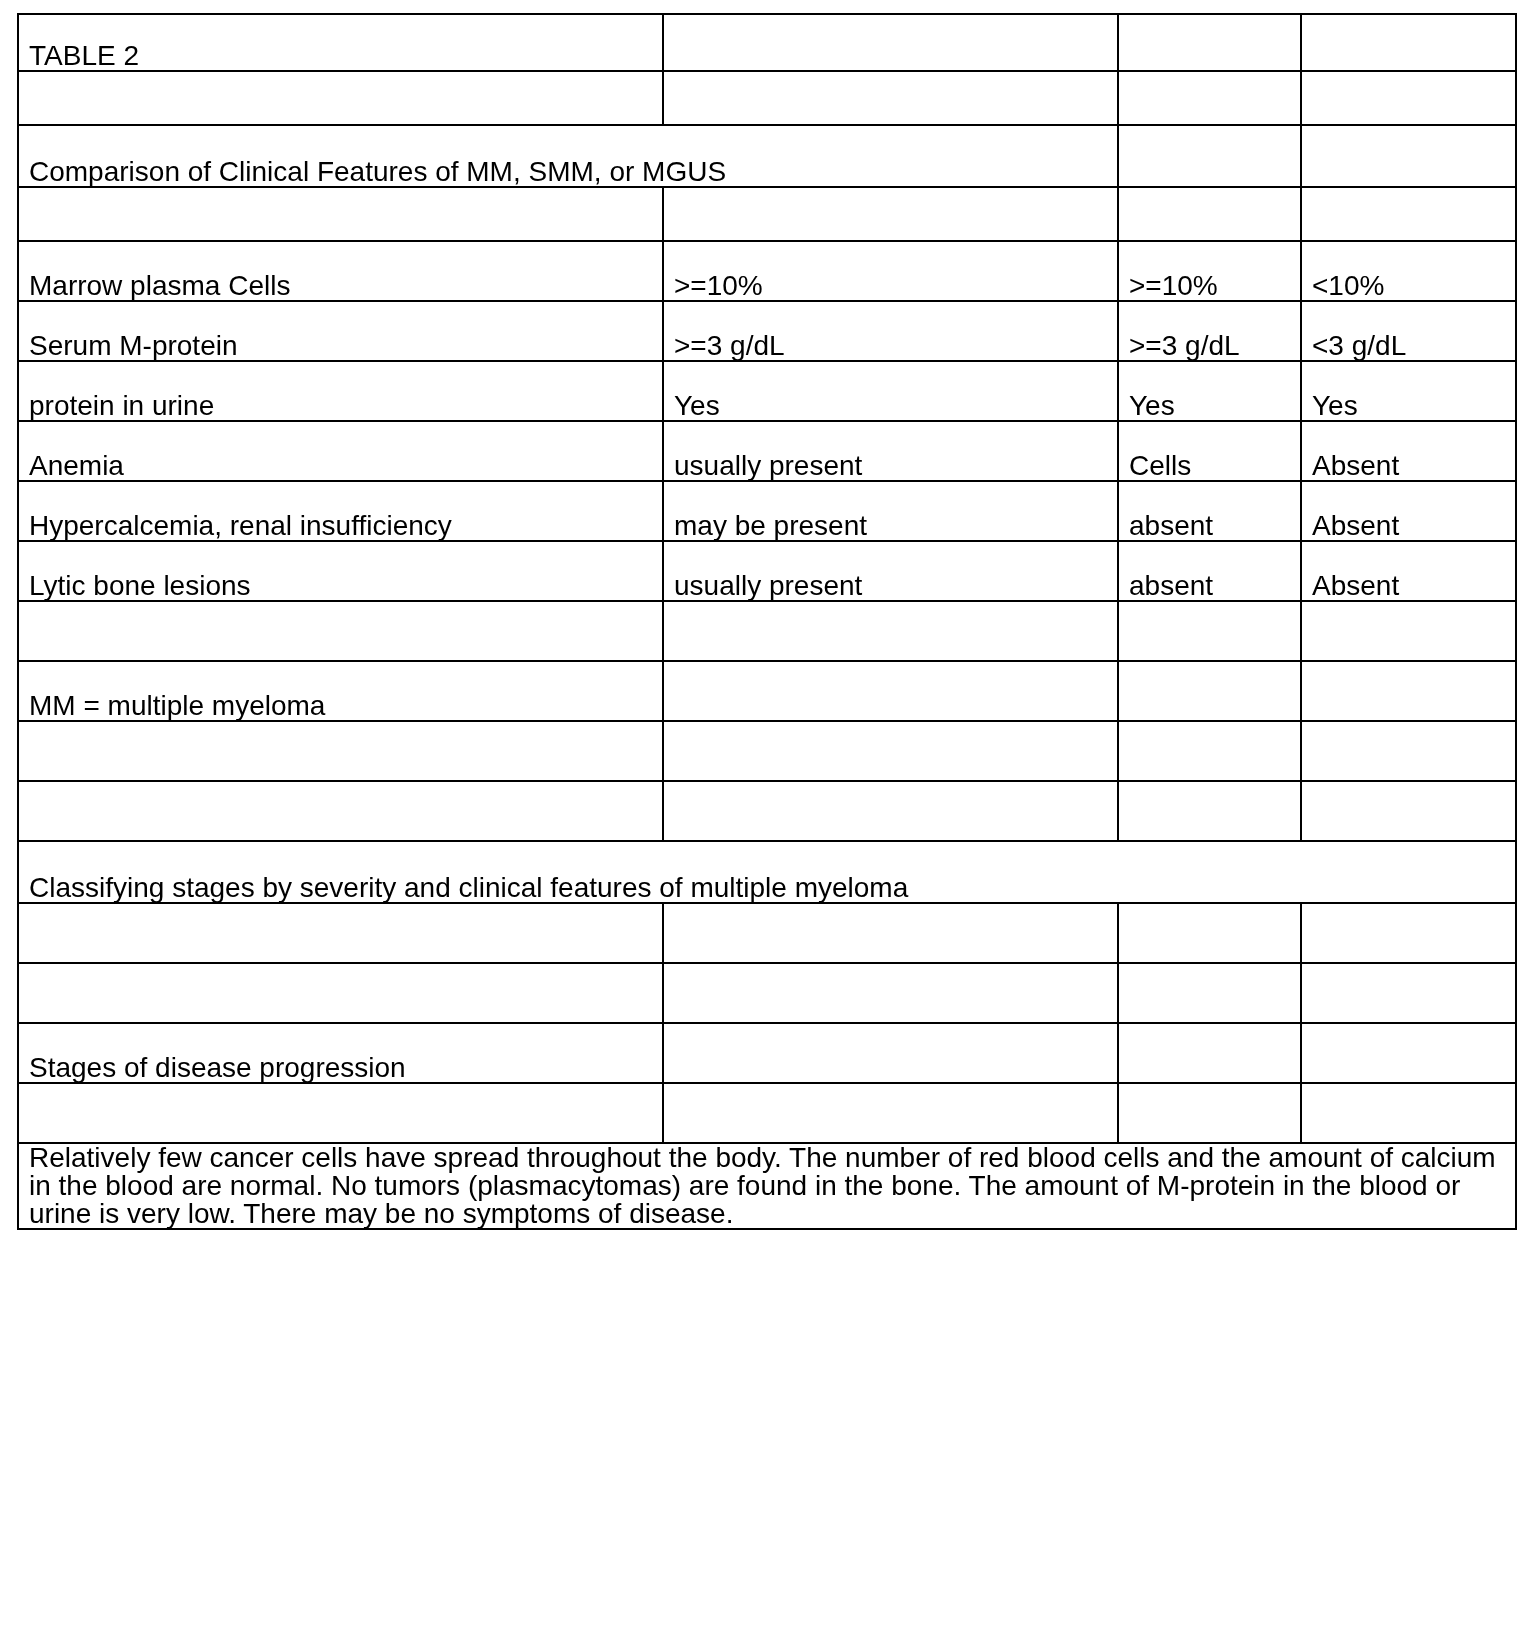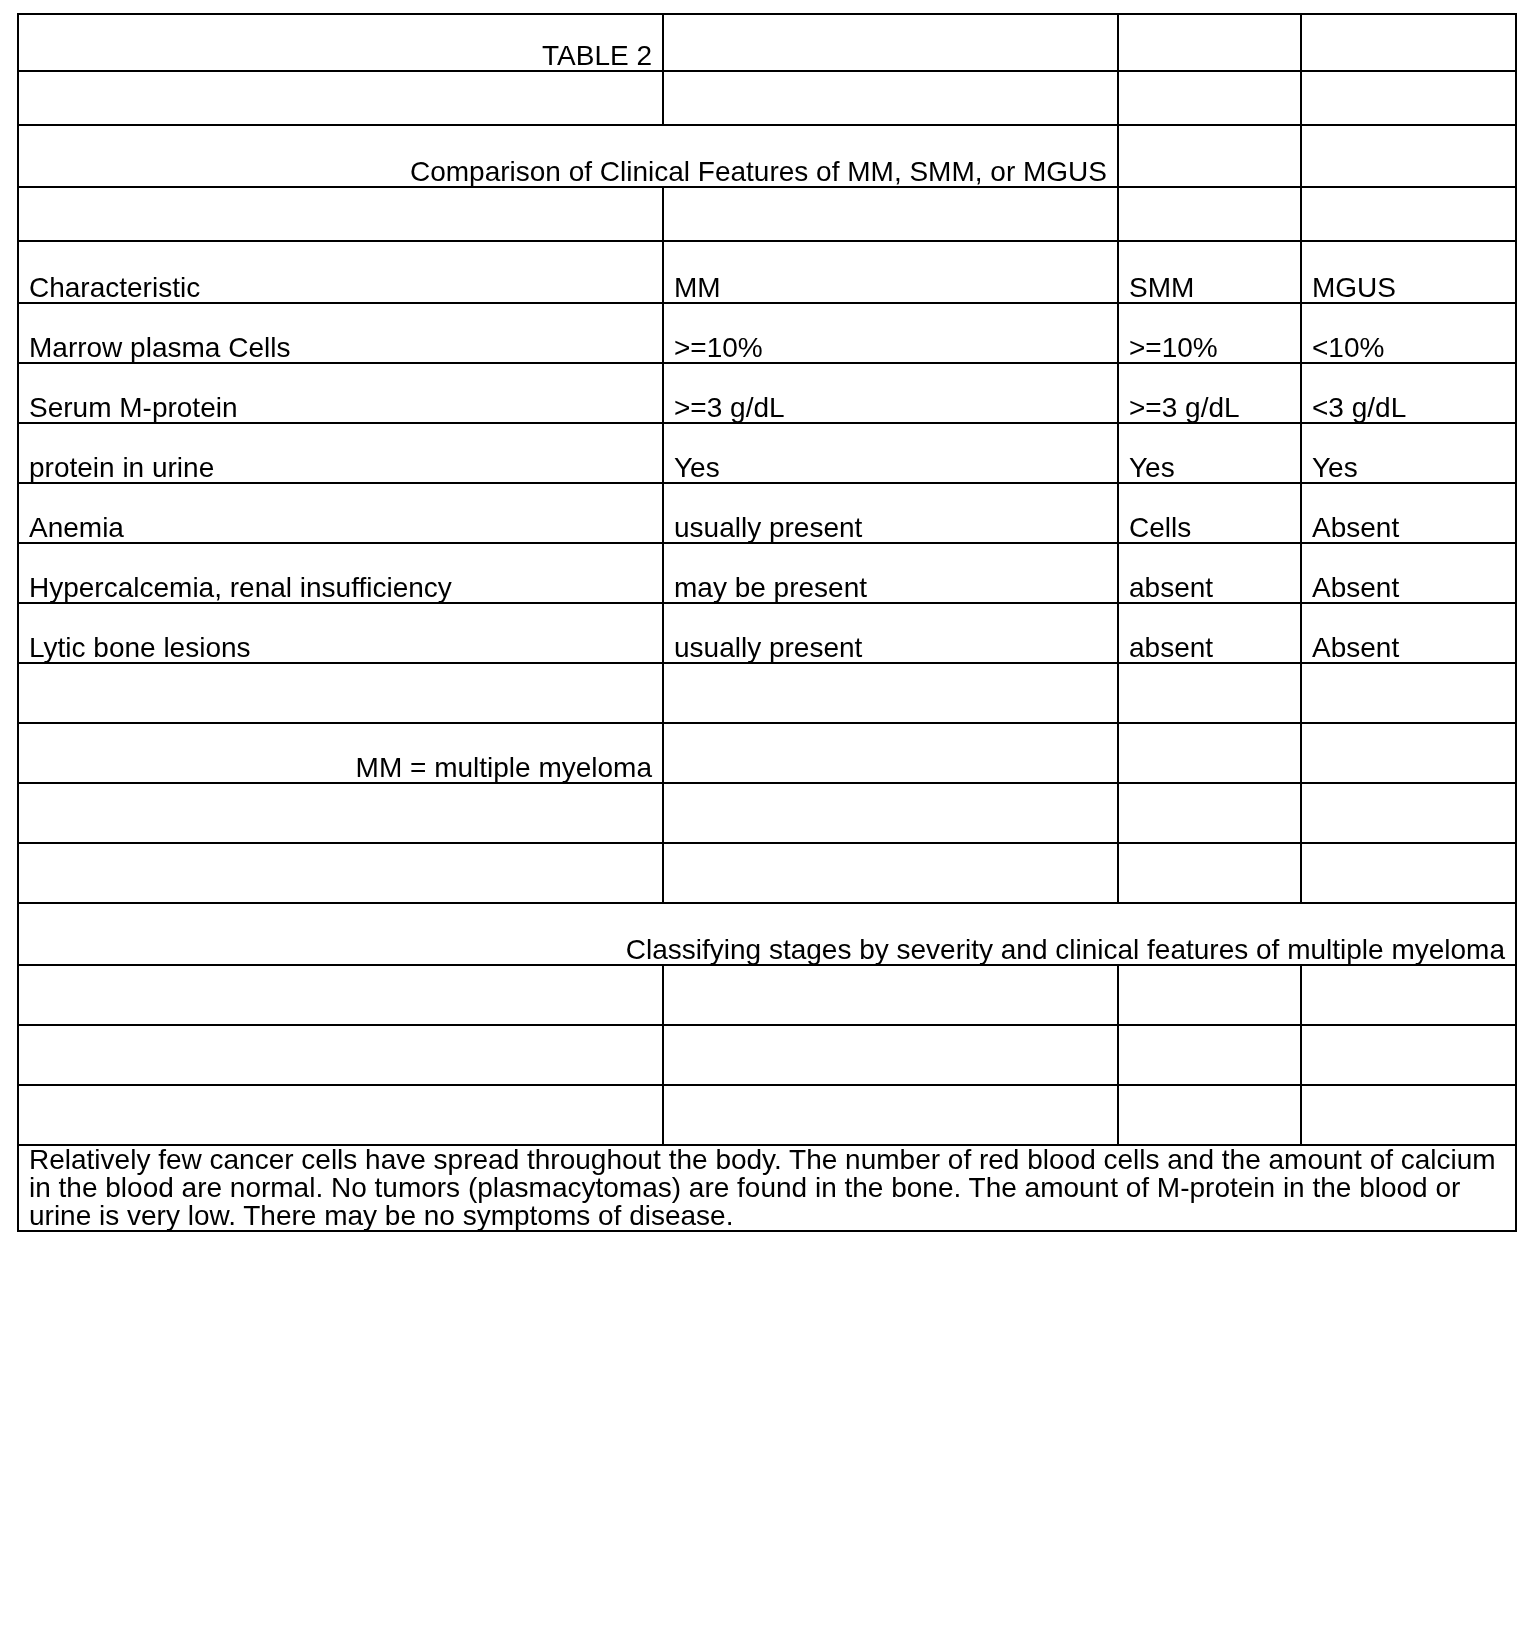"TABLE 2" td.bold { text-align: right -> none }
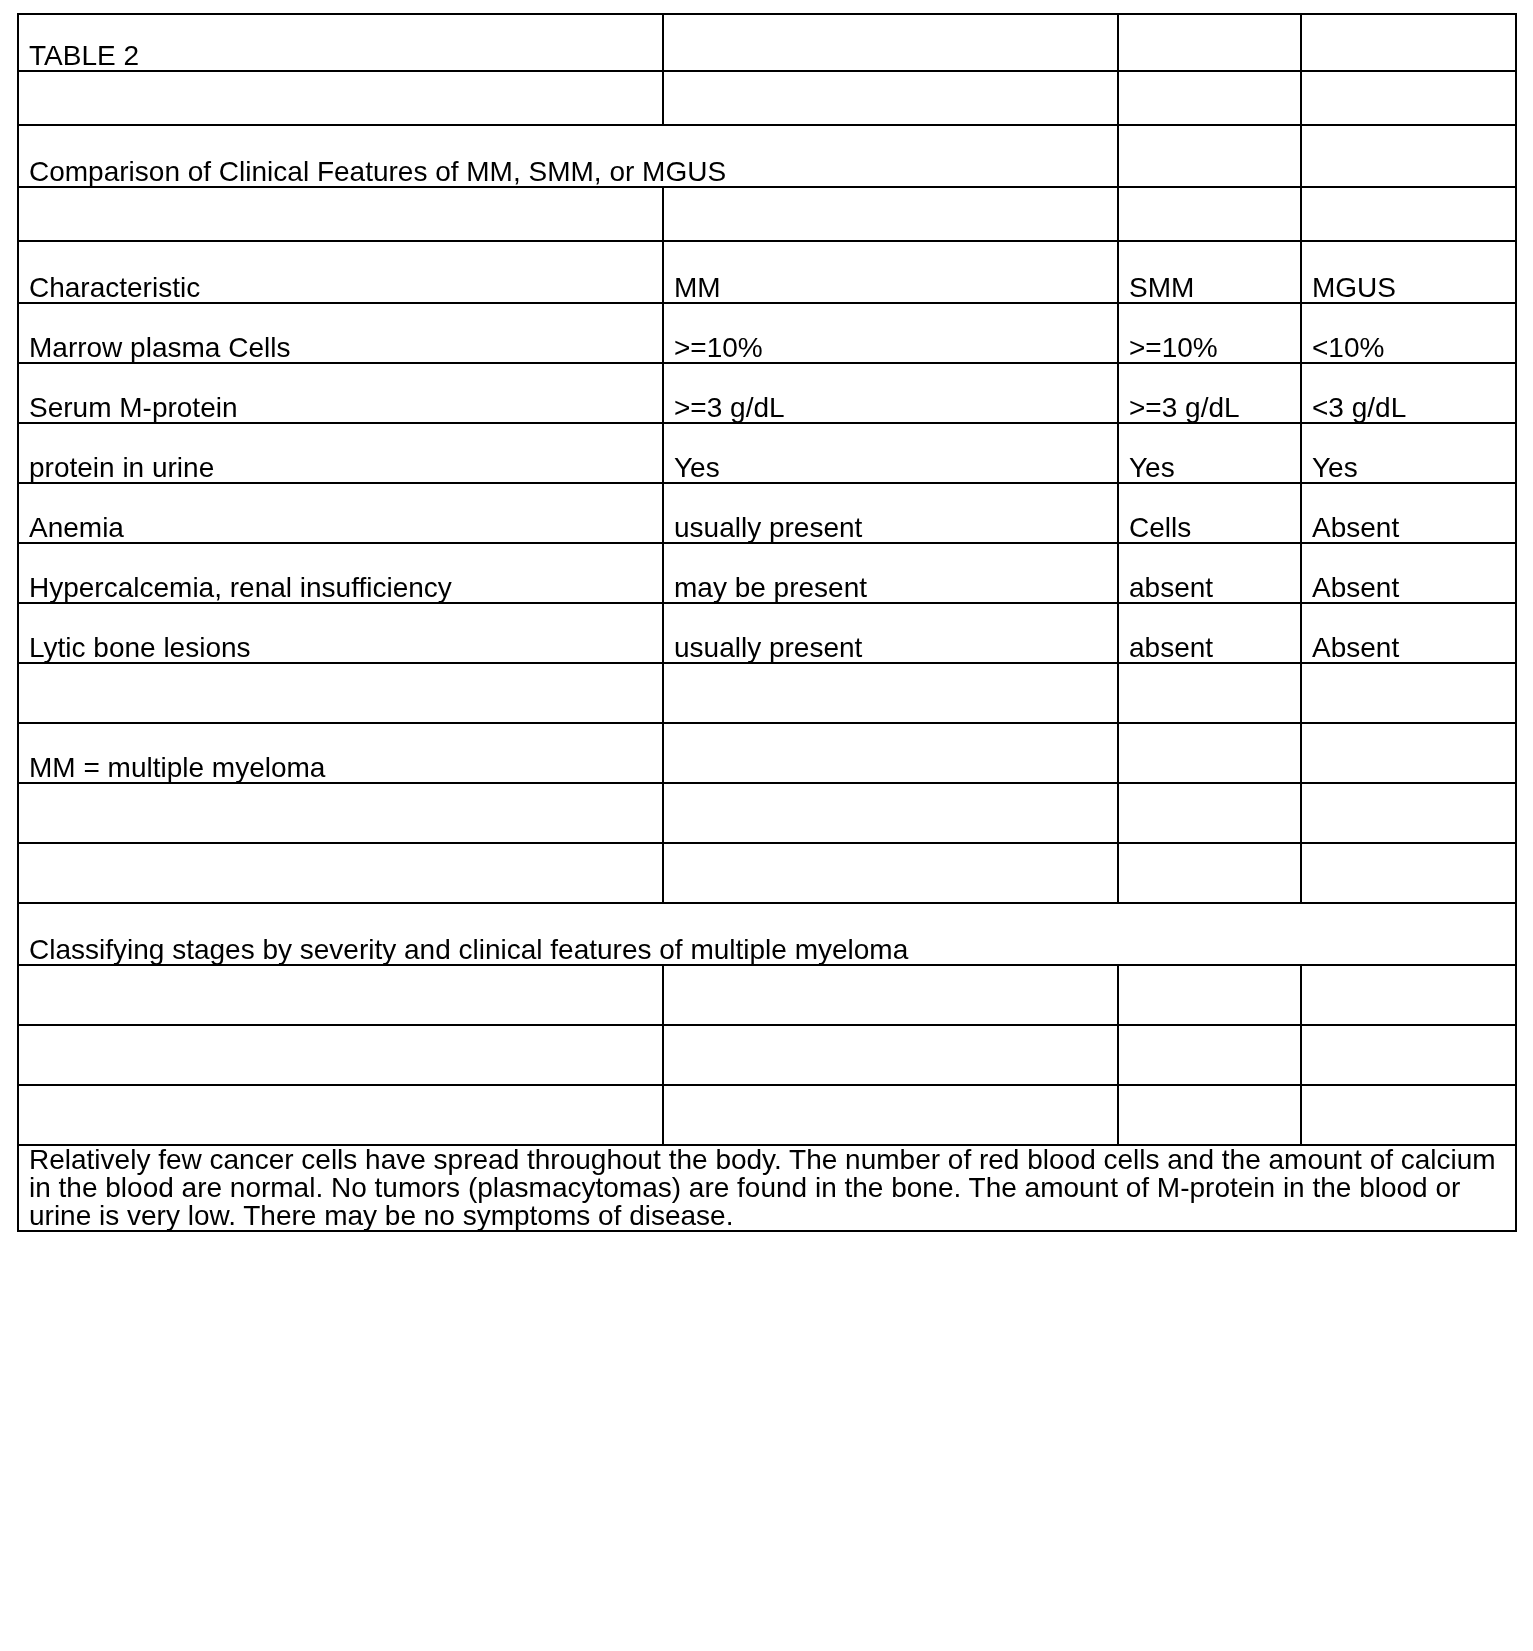"Characteristic" tr.h-head { html: <tr> <td>Characteristic</td> <td>MM</td> <td>SMM</td> <td>MGUS</td> </tr> -> none }
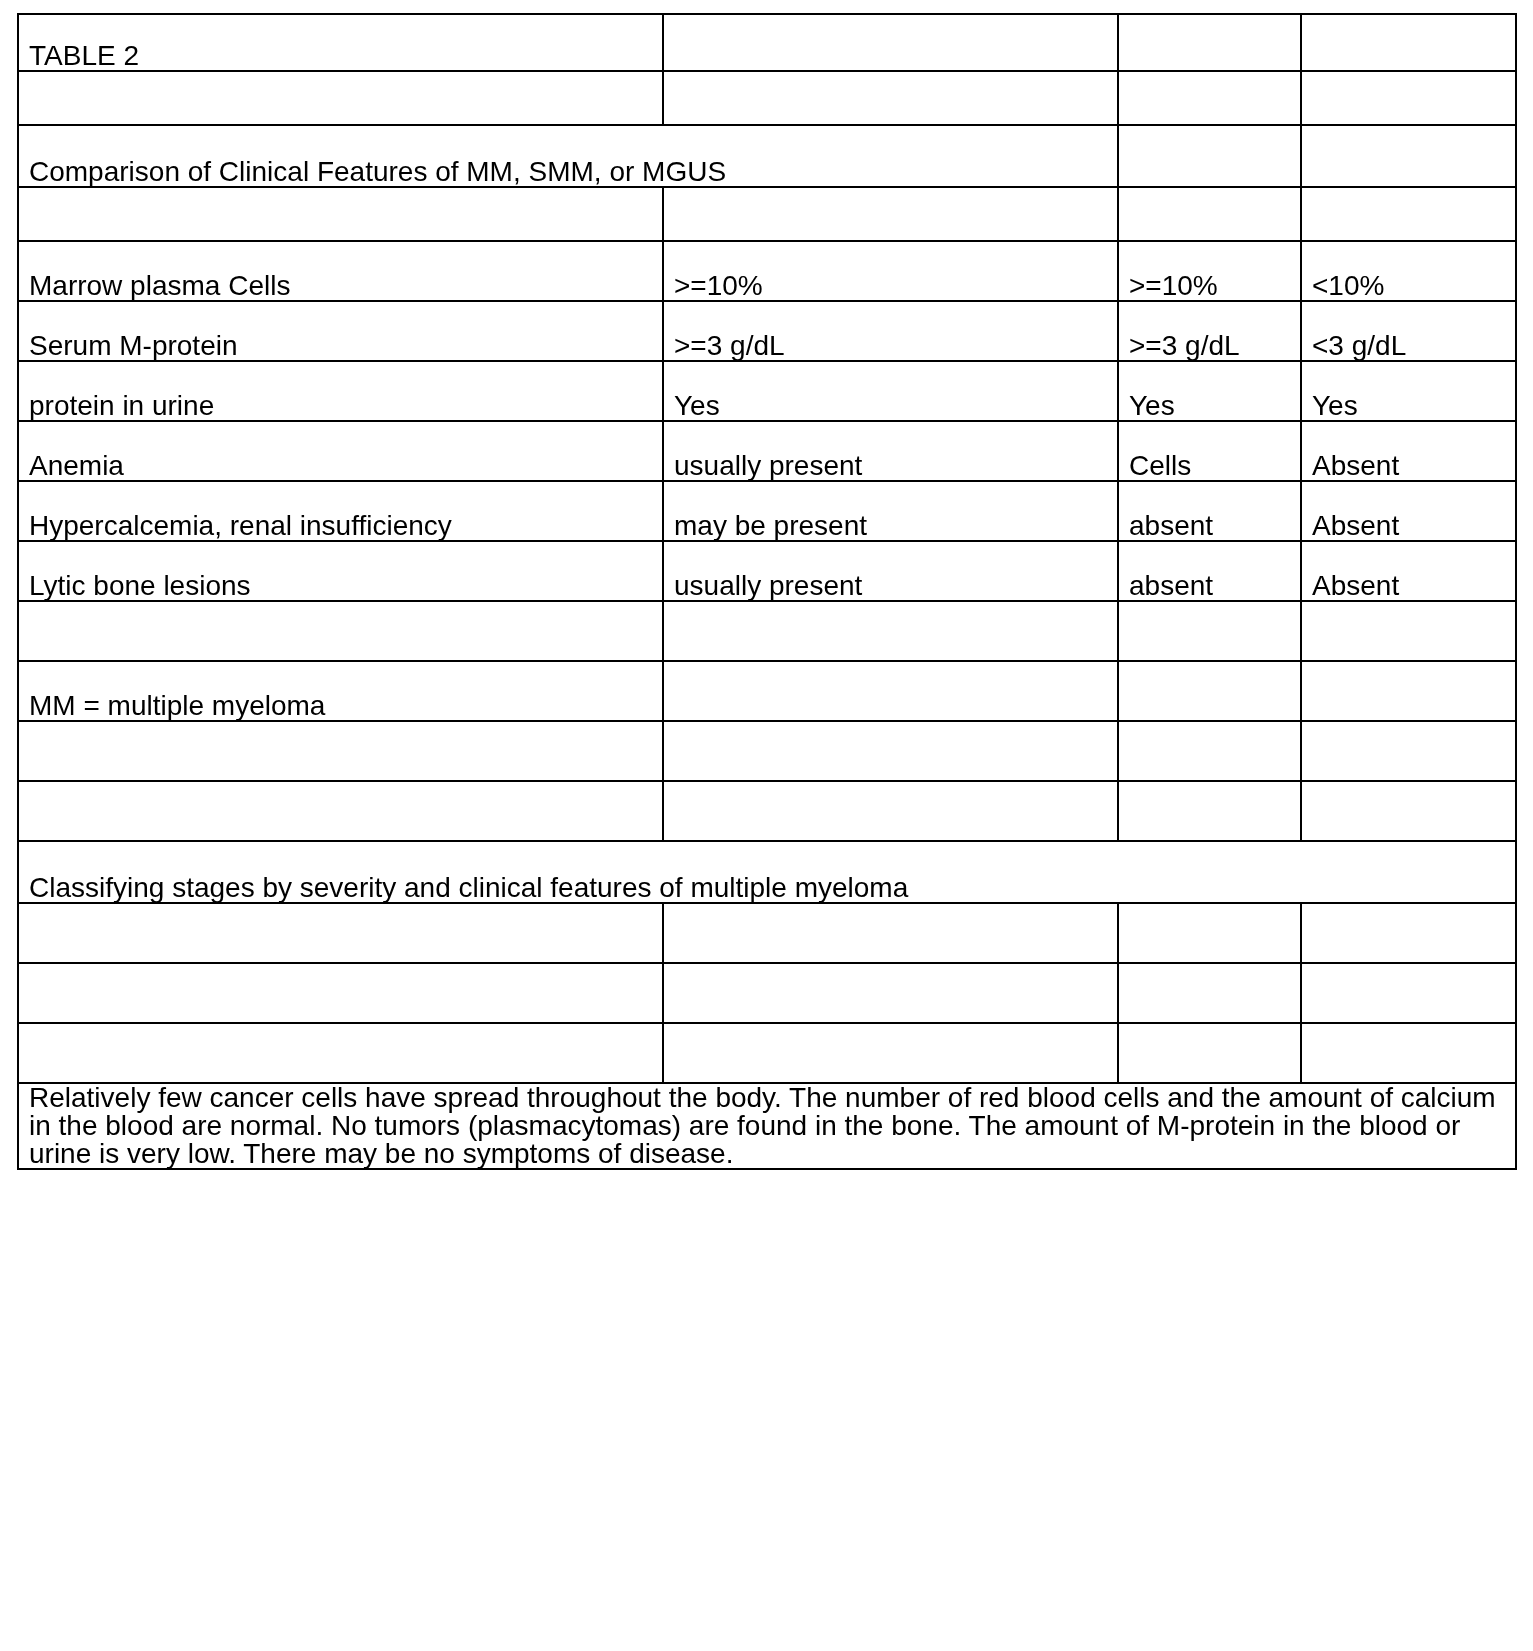"Stages of disease progression" tr.h-data { html: none -> <tr> <td>Stages of disease progression</td> <td></td> <td></td> <td></td> </tr> }
